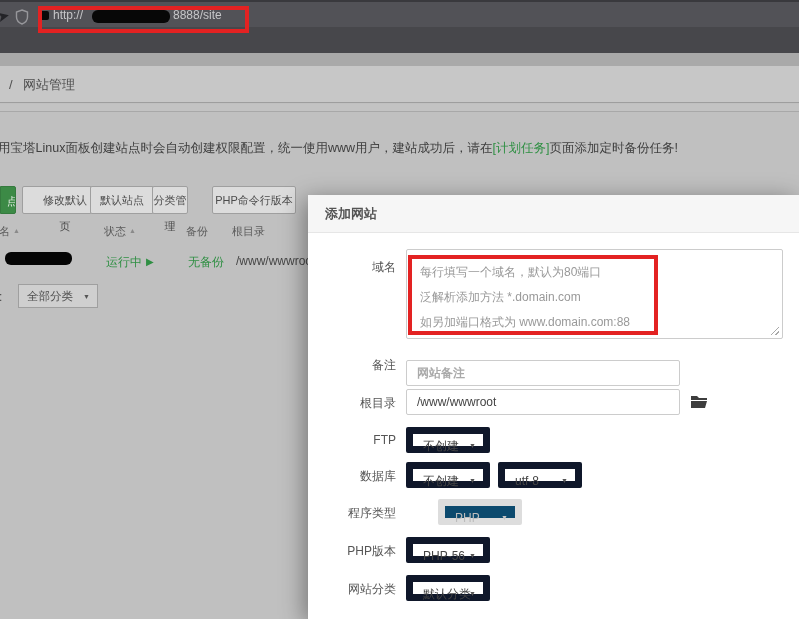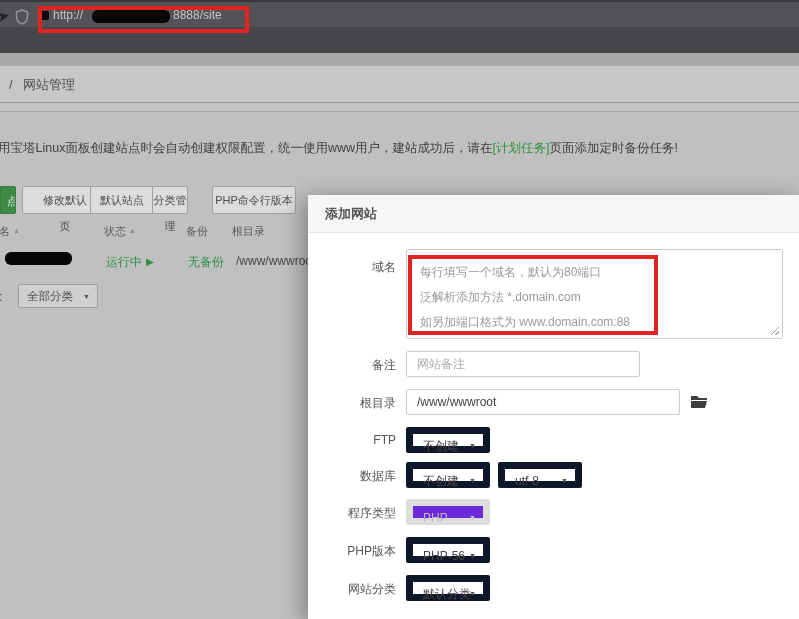"网站备注" input.input { font-weight: none -> bold; top: 156px -> 165px; width: 234px -> 274px }
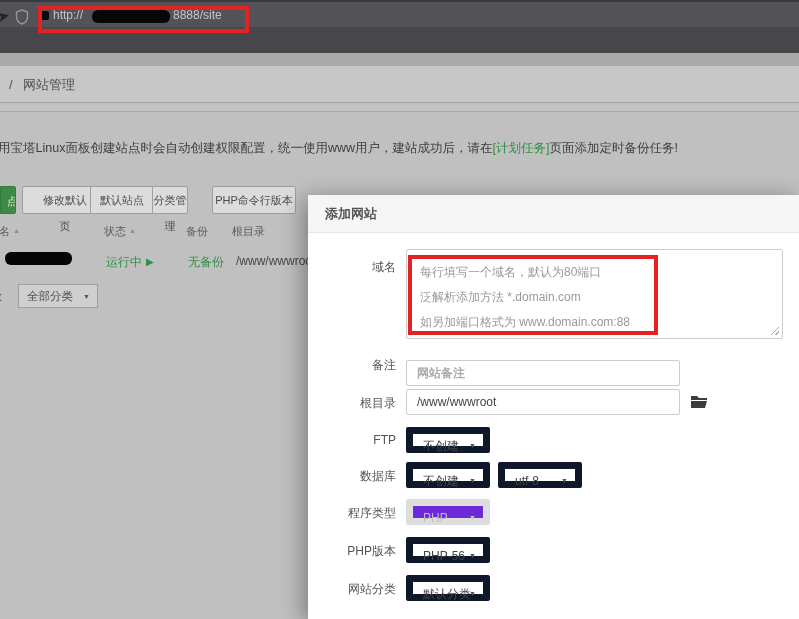"PHP" .sel.disabled { background: #6d28d9 -> #0c4a6e; margin-left: none -> 32px }
